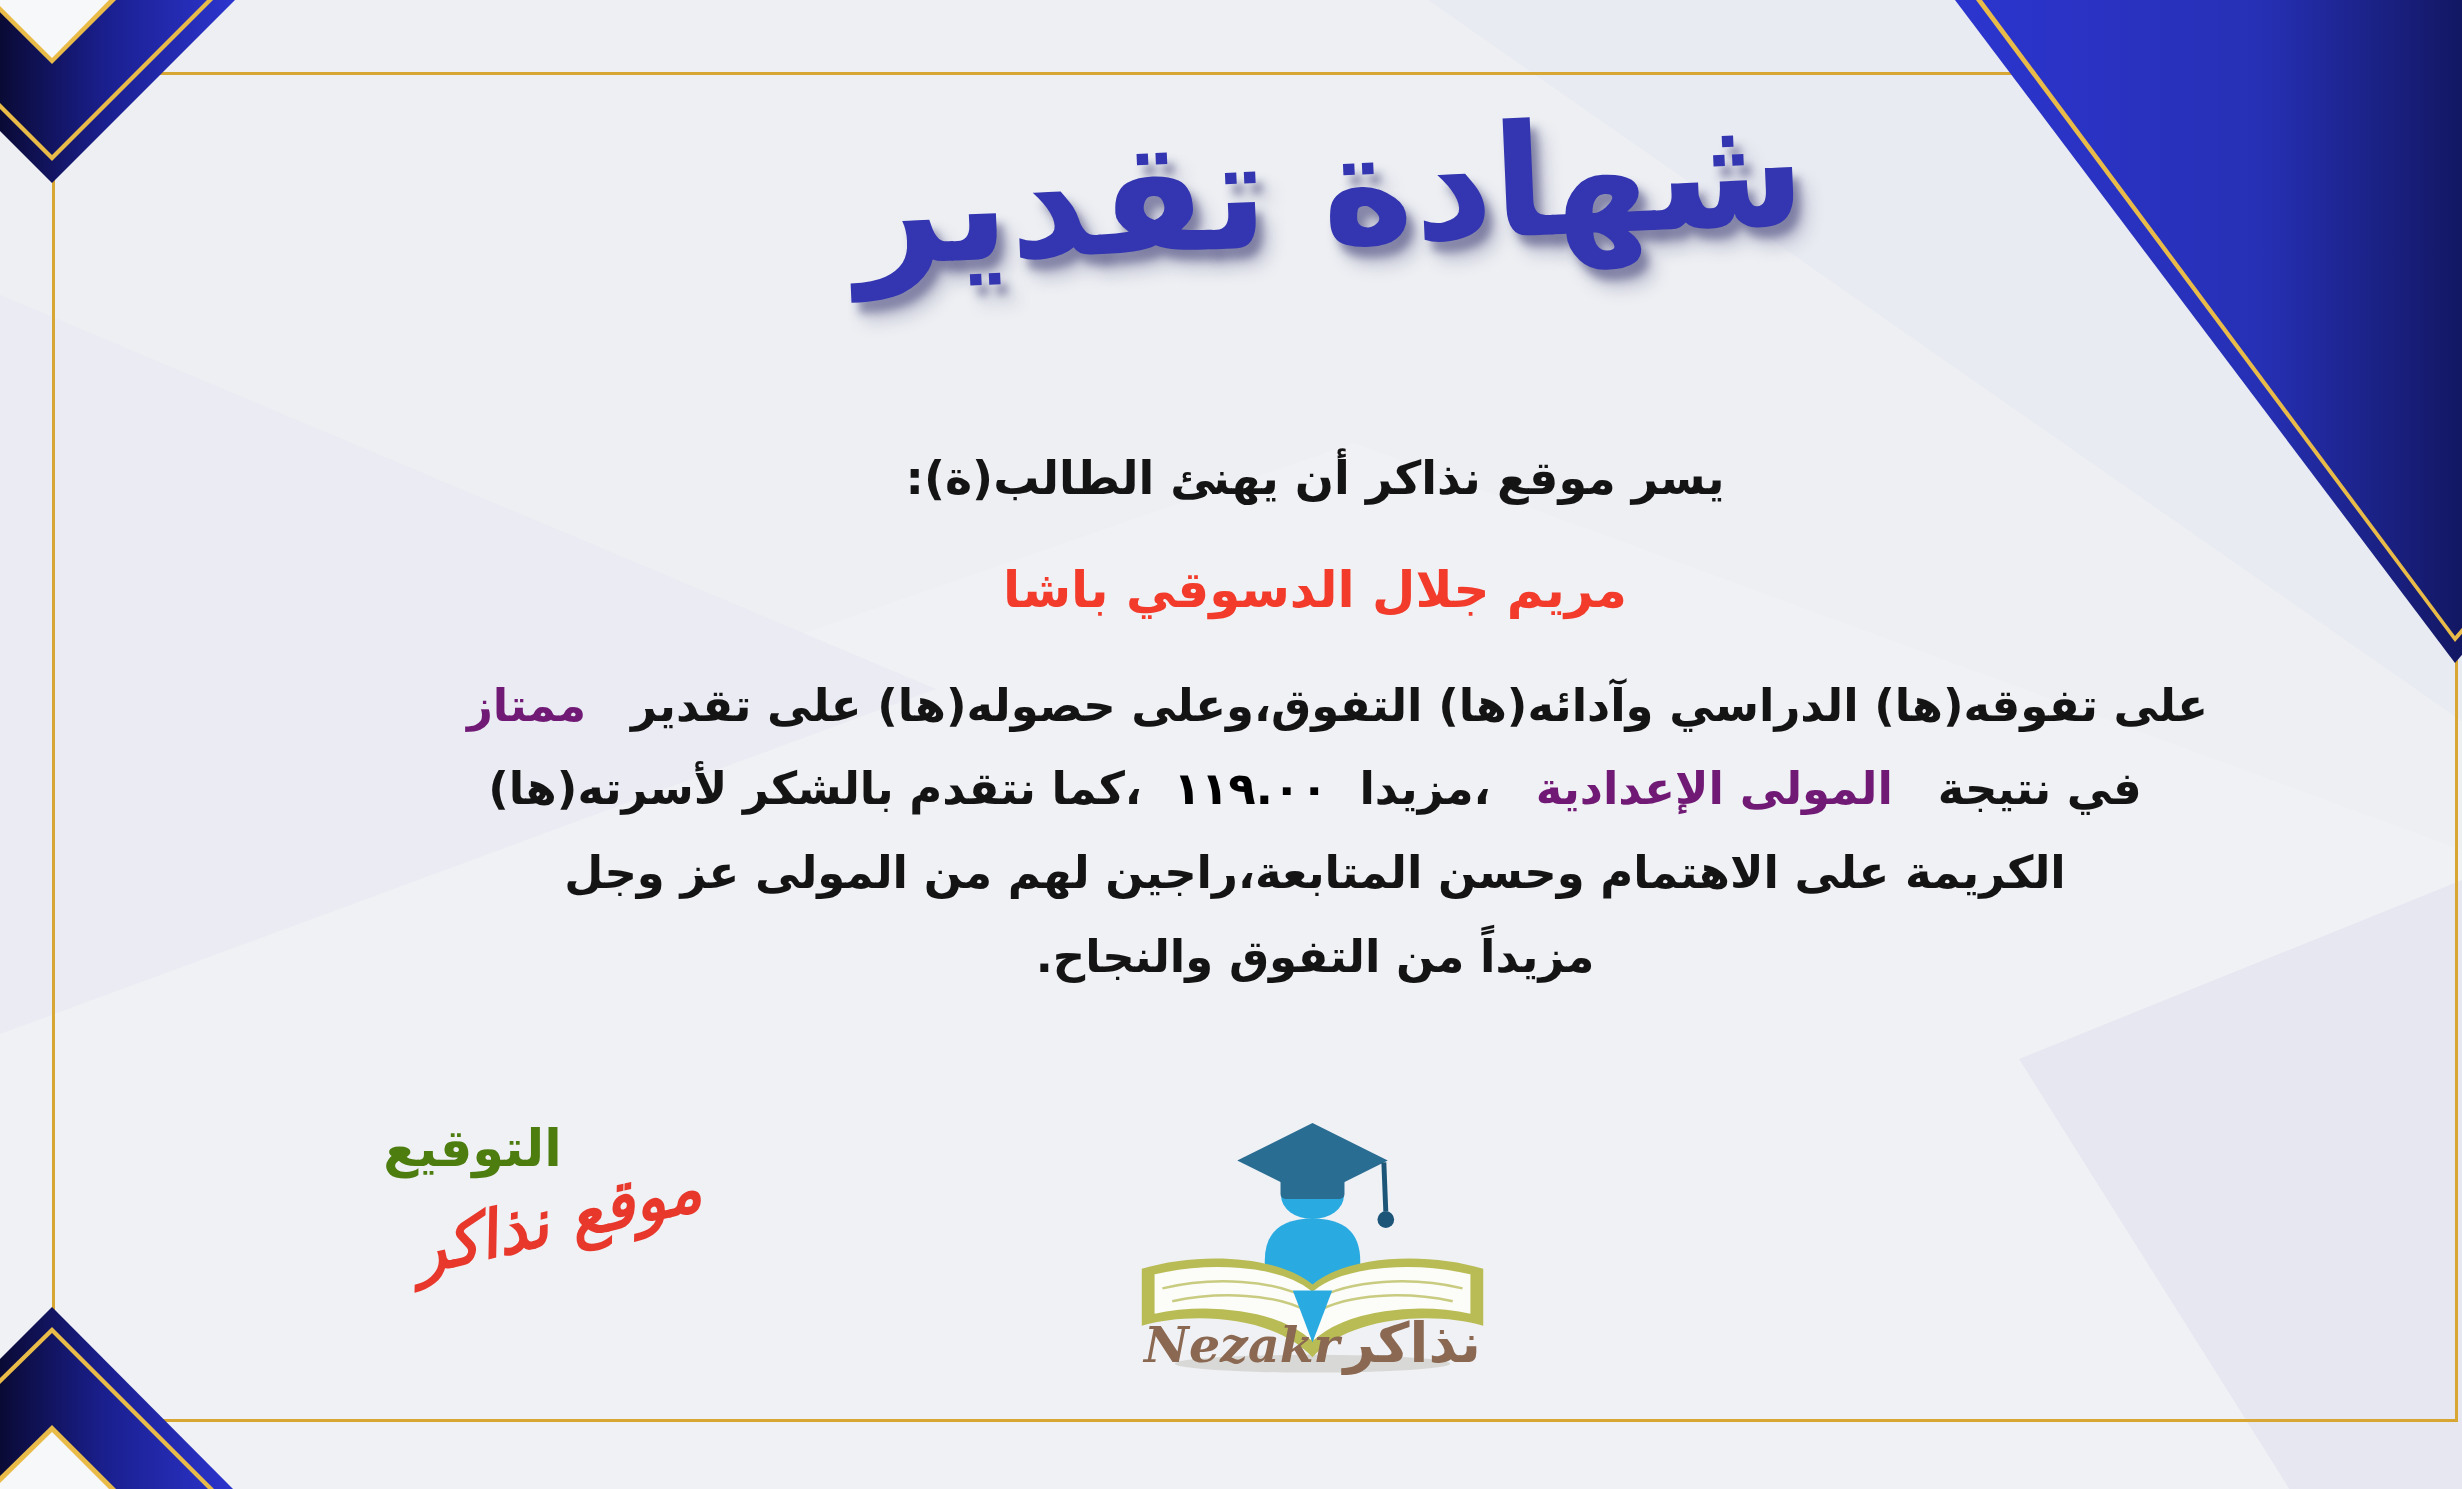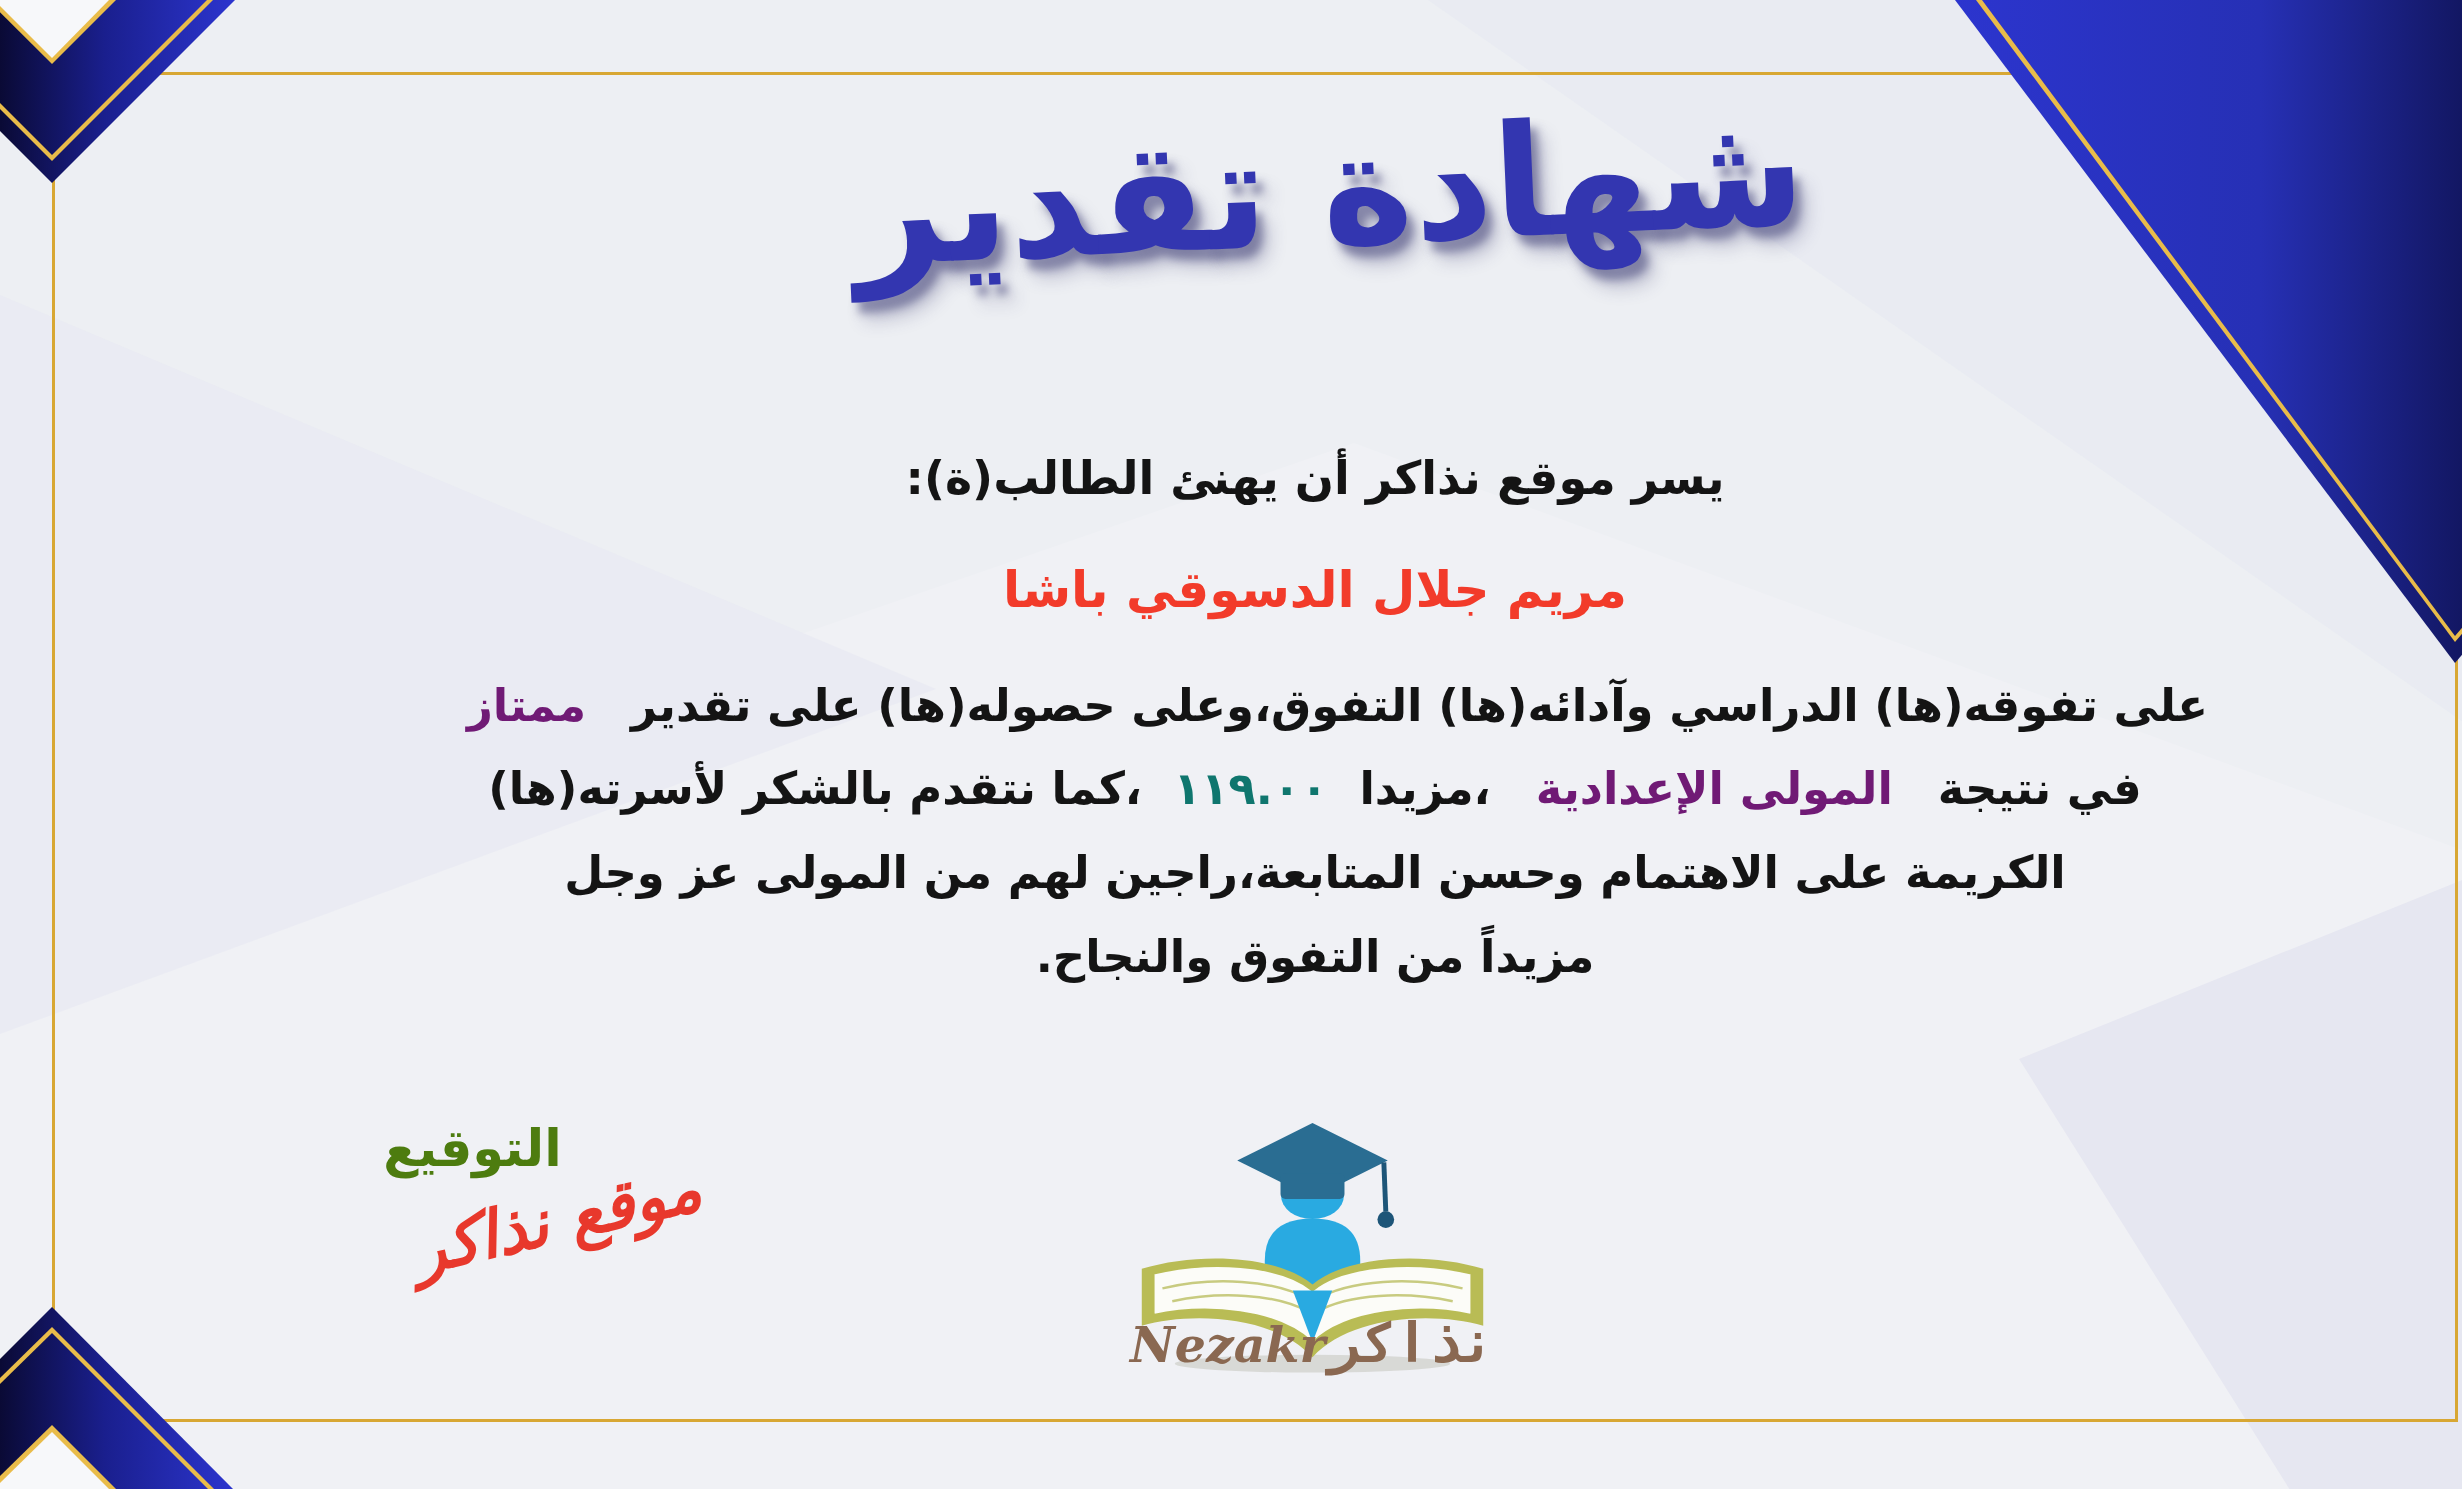"١١٩.٠٠" .hl-num { color: #0f766e -> #000000 }
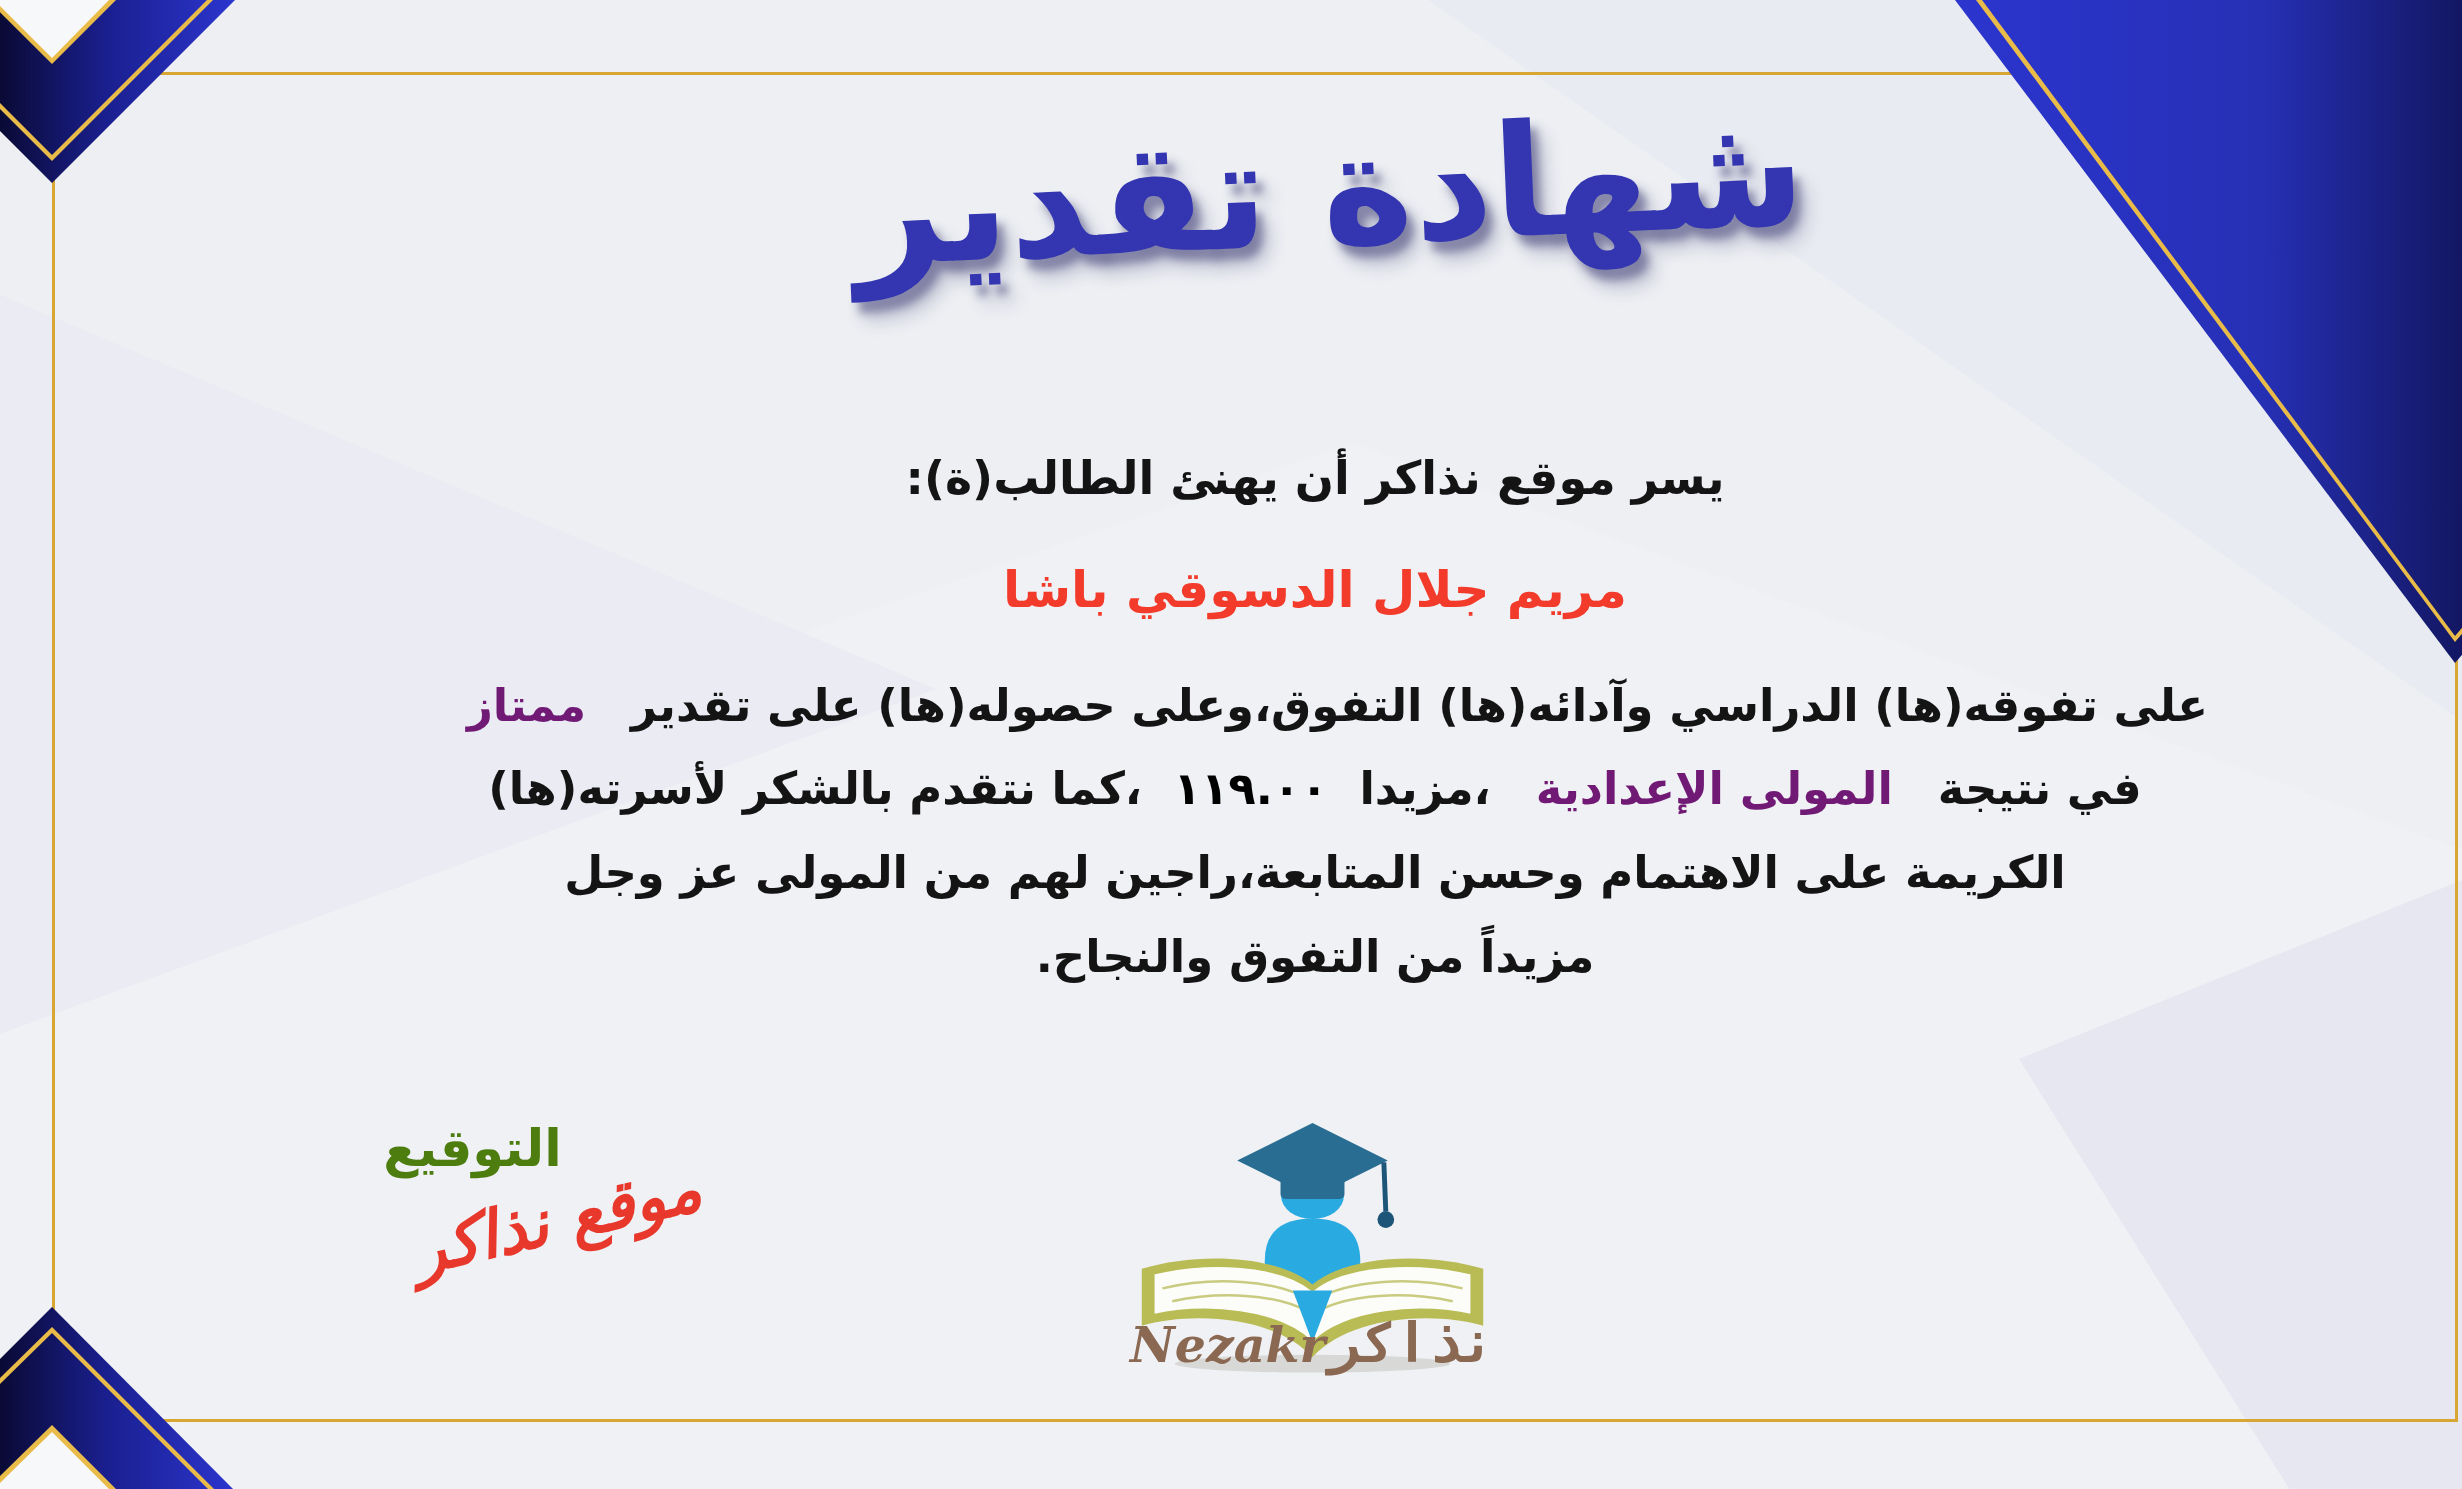"نذاكر" .logo-text .ar { font-family: Liberation Mono, monospace -> none }
